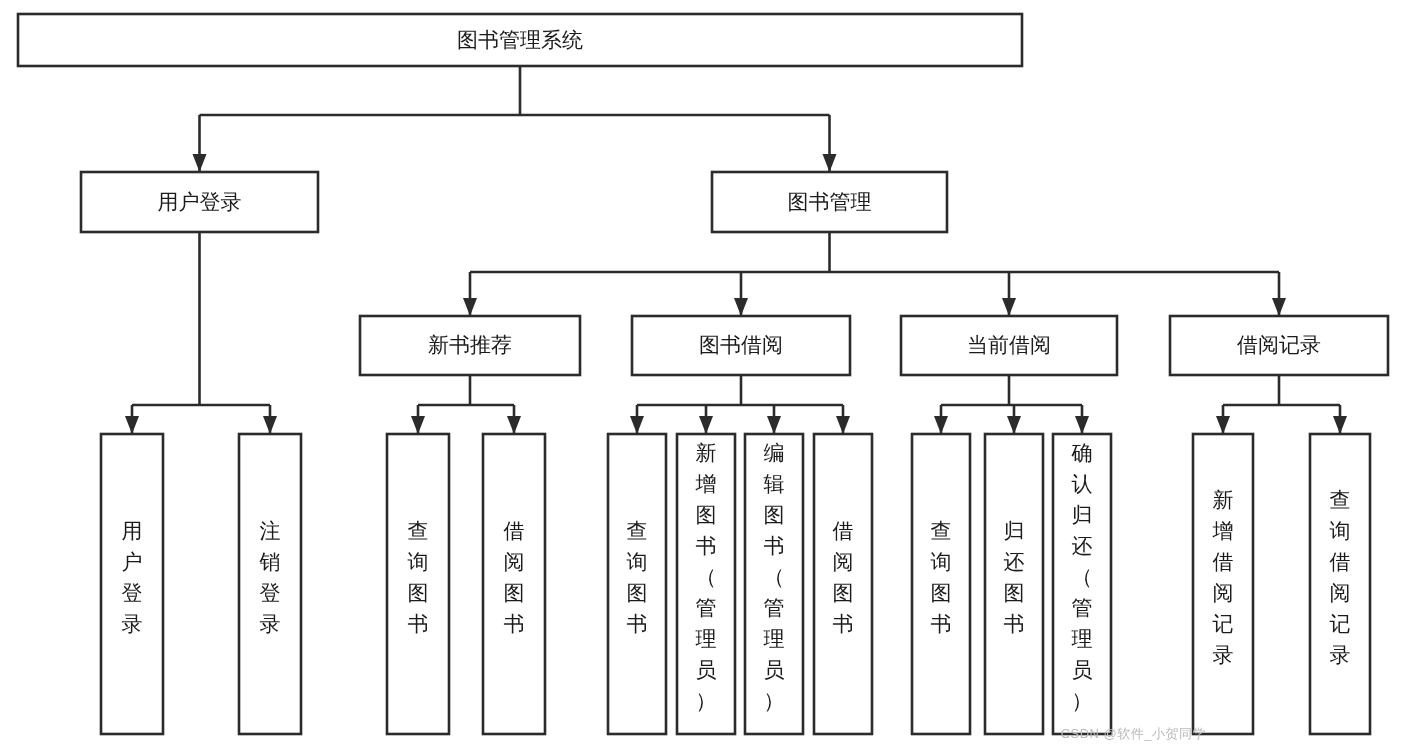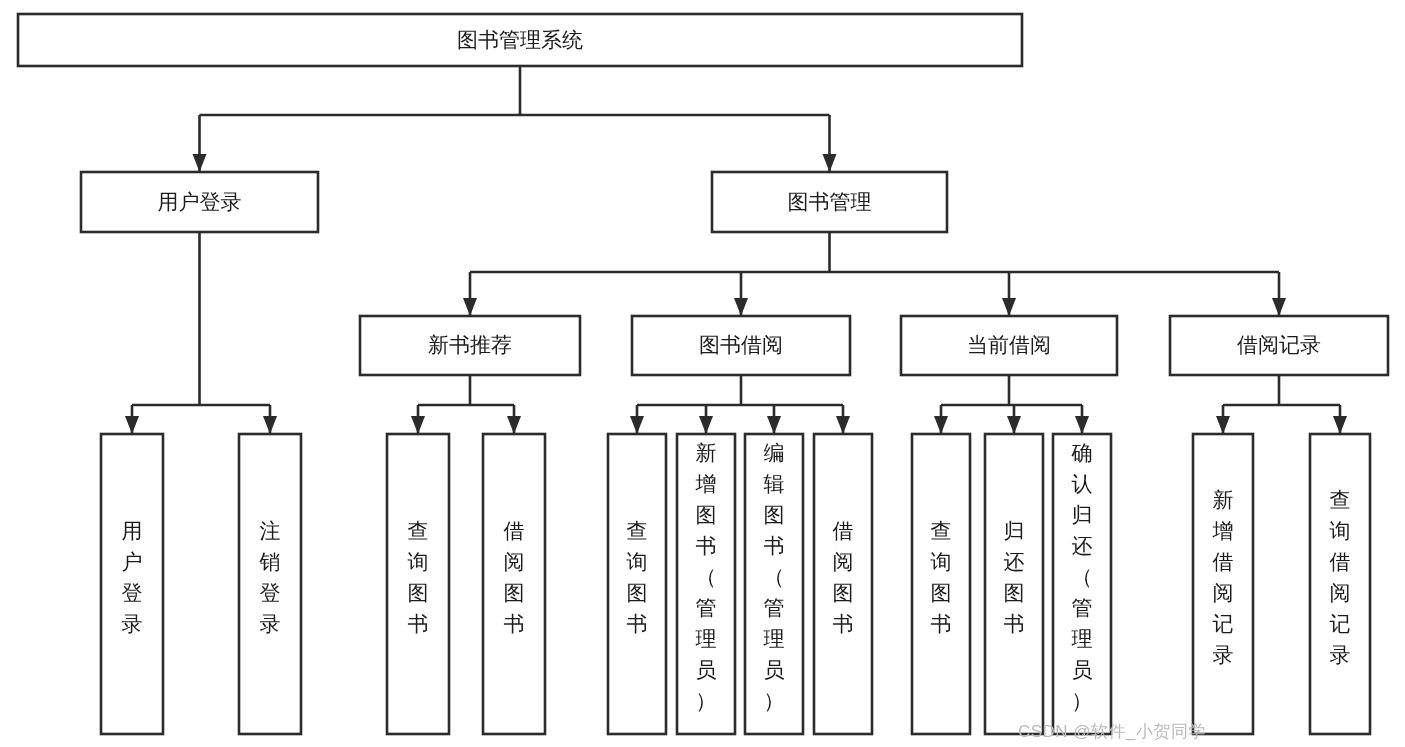"CSDN @软件_小贺同学" .watermark { font-size: 17px -> 13px }
